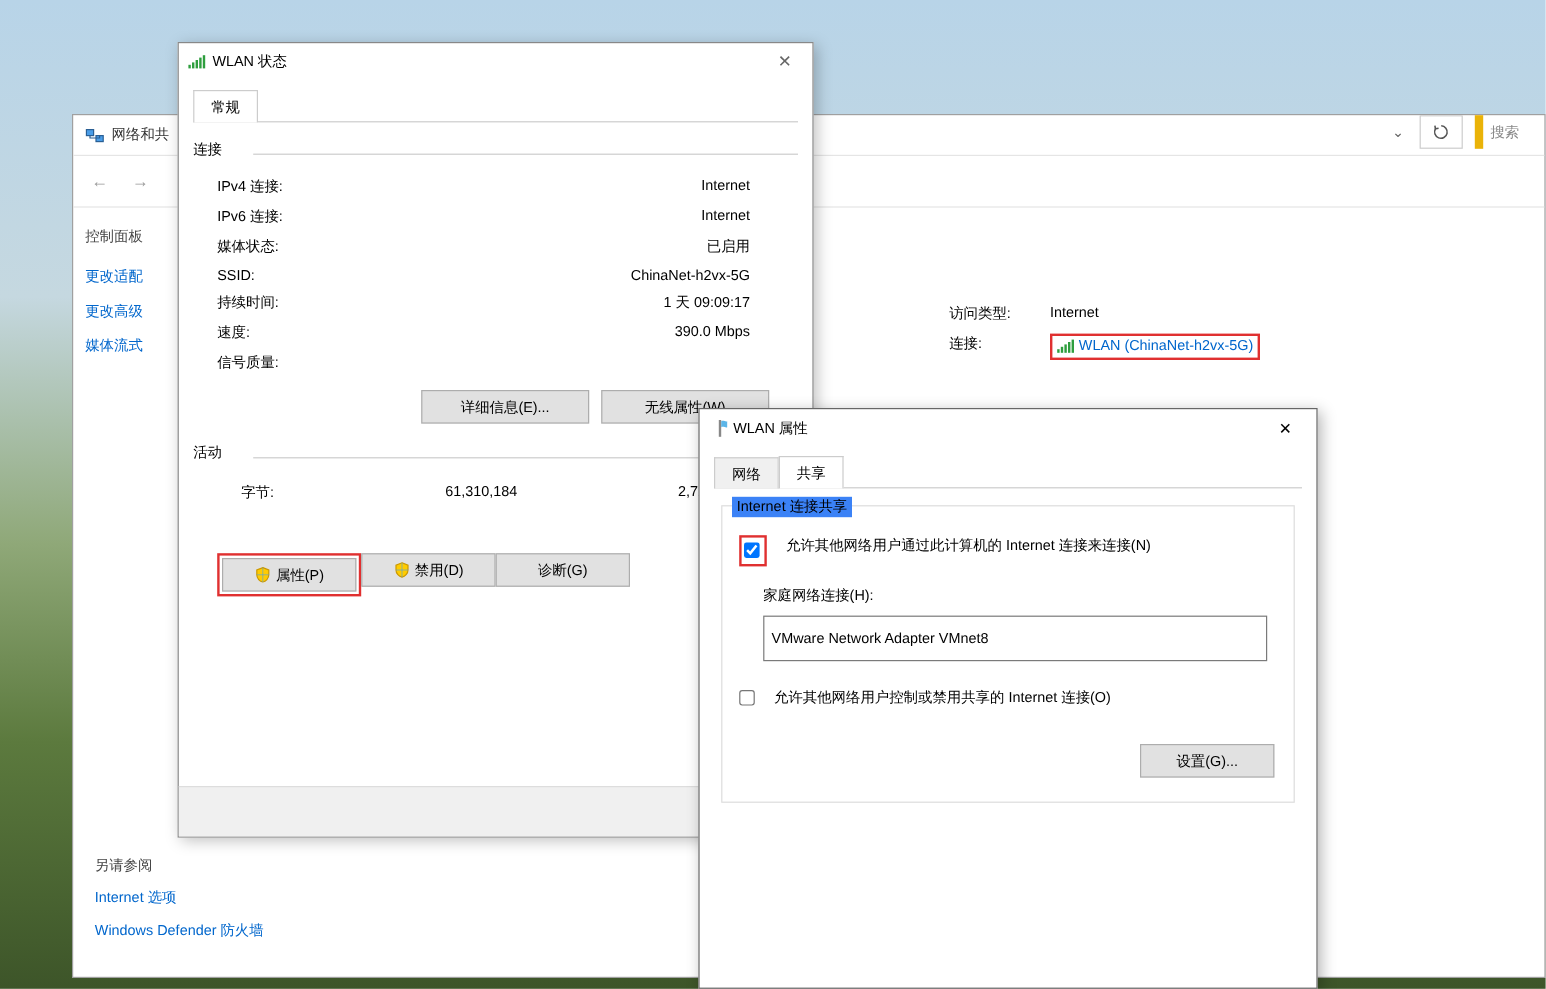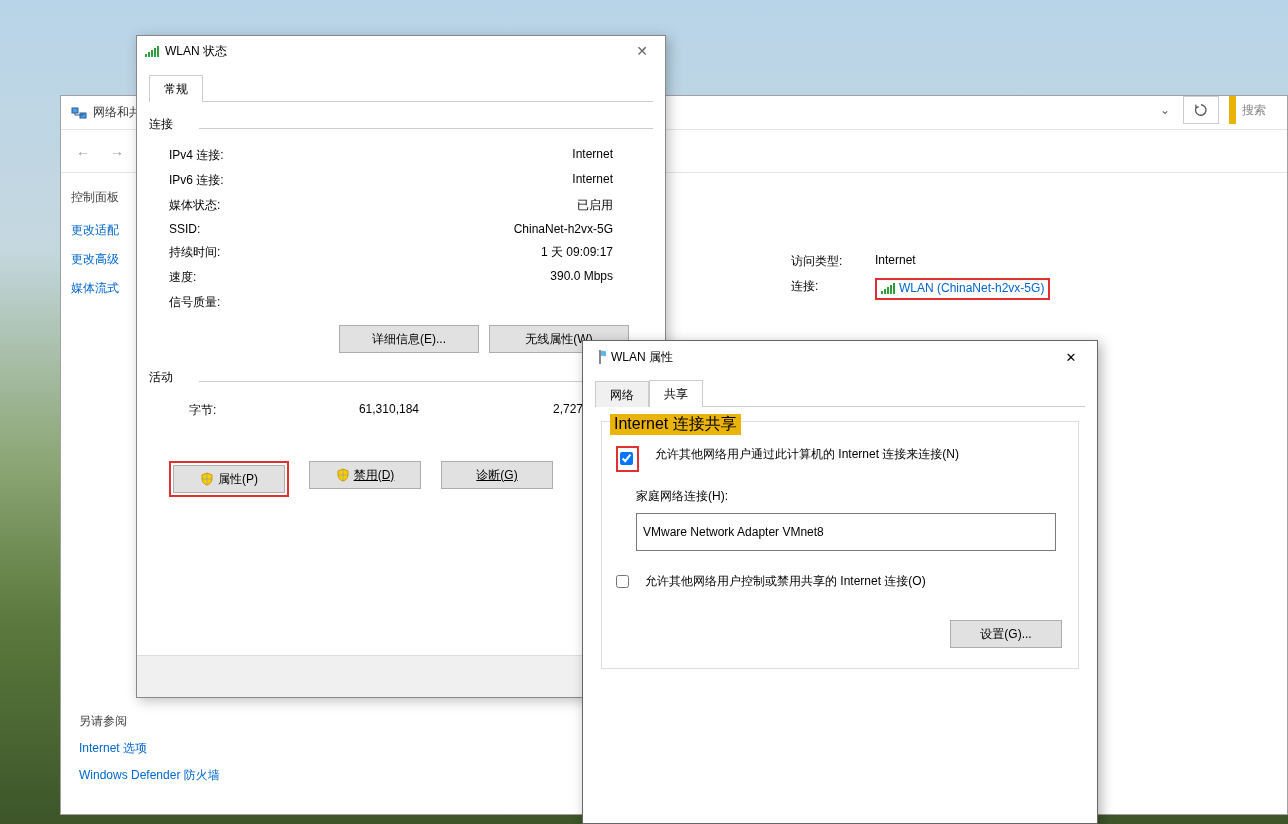"WLAN 状态" .status-dialog { left: 136px -> 148px }
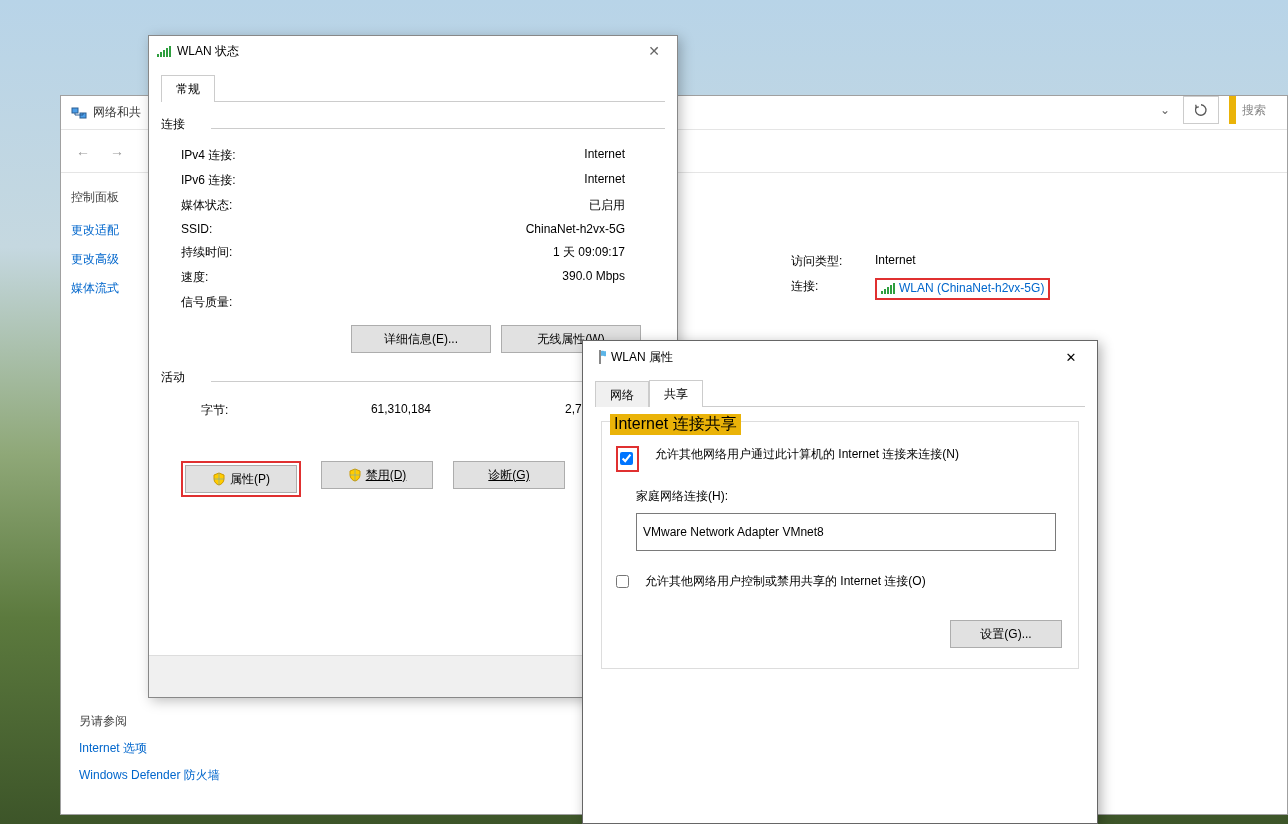"Internet 连接共享" .group-box-label { background: #eab308 -> #3b82f6; font-size: 16px -> 12px }
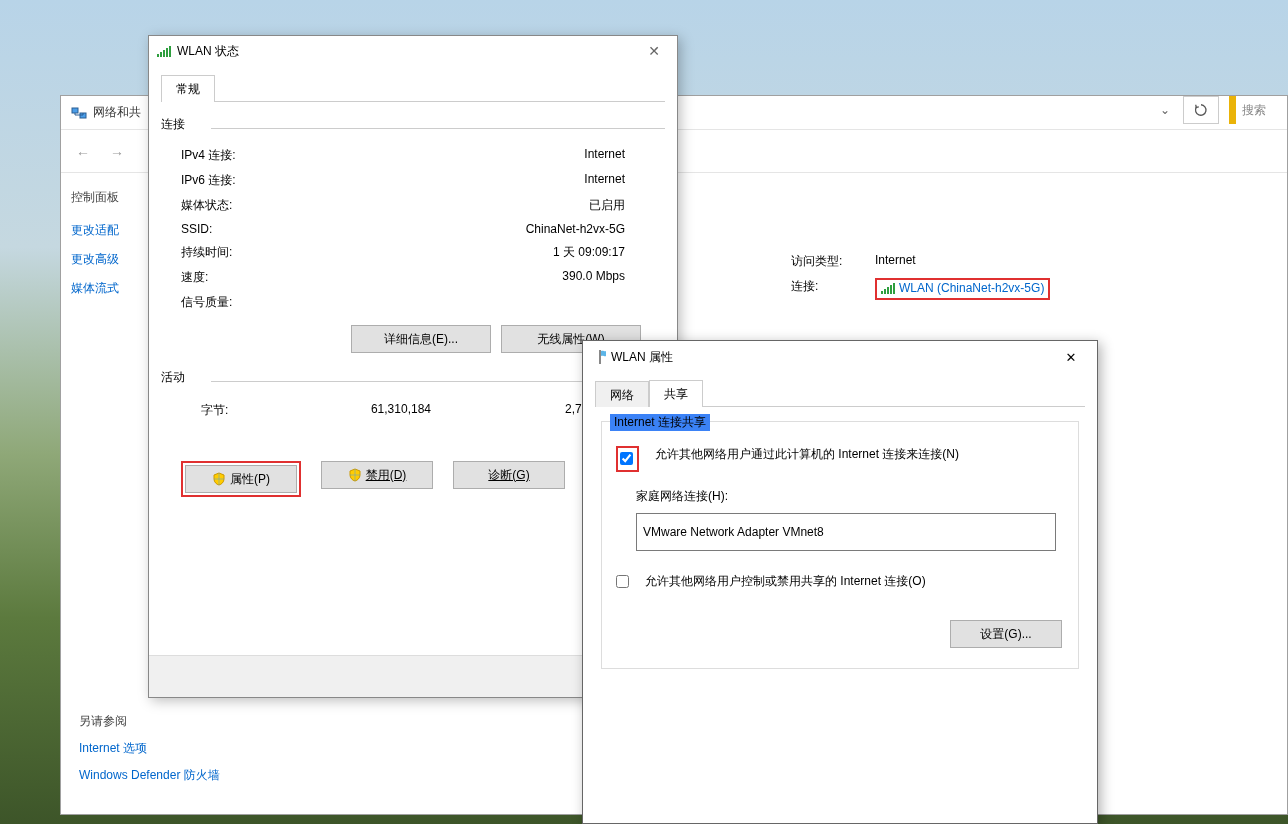"属性(P)" .footer-btns { gap: 20px -> 0; text-decoration: underline -> none }
